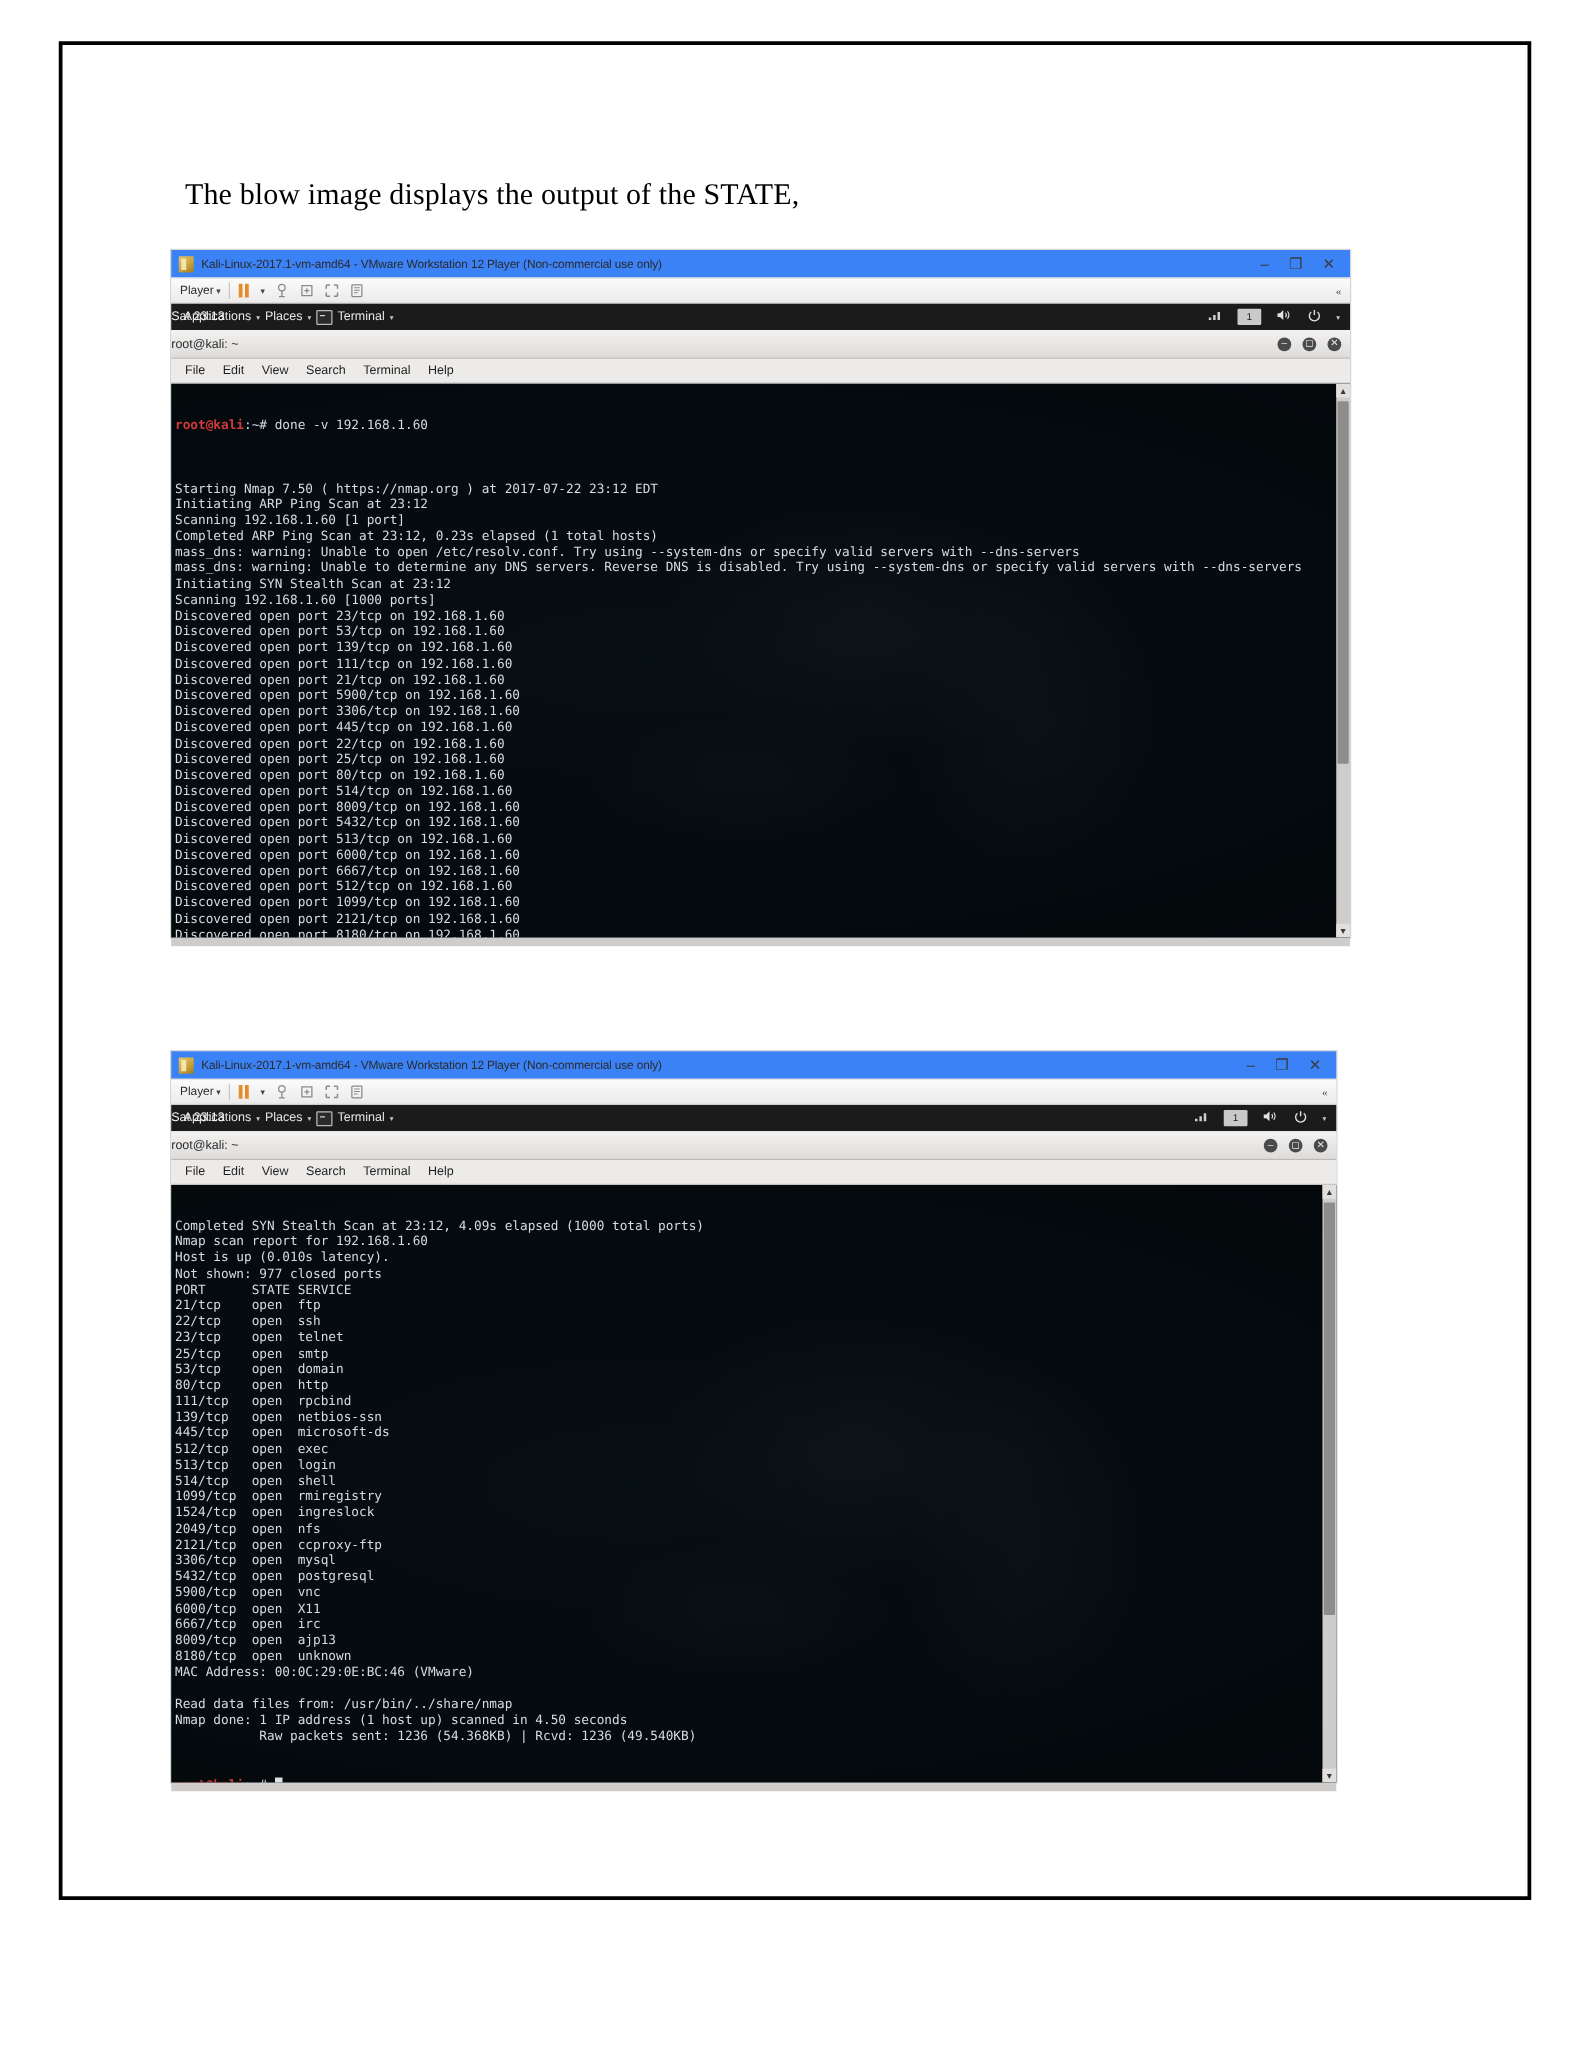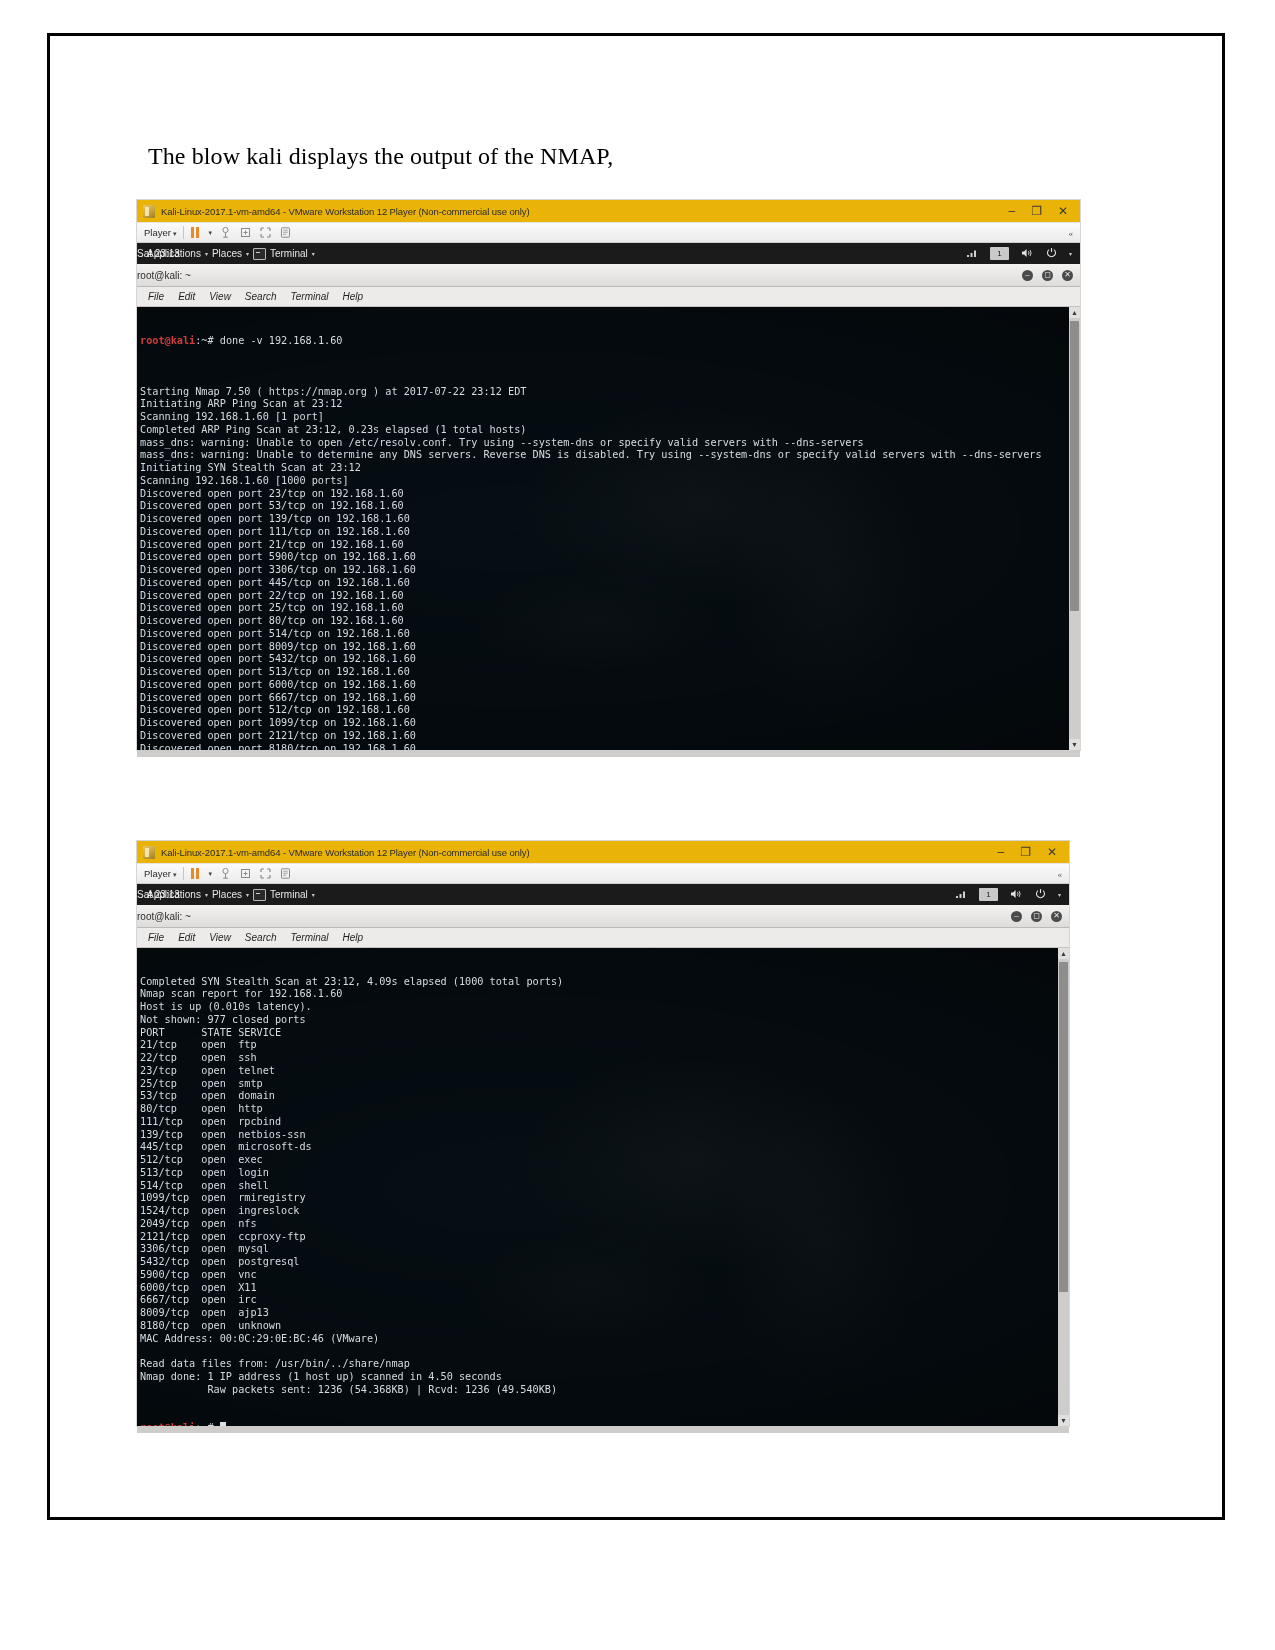"The blow kali displays the" div.caption { text: kali displays the output of the NMAP -> image displays the output of the STATE }
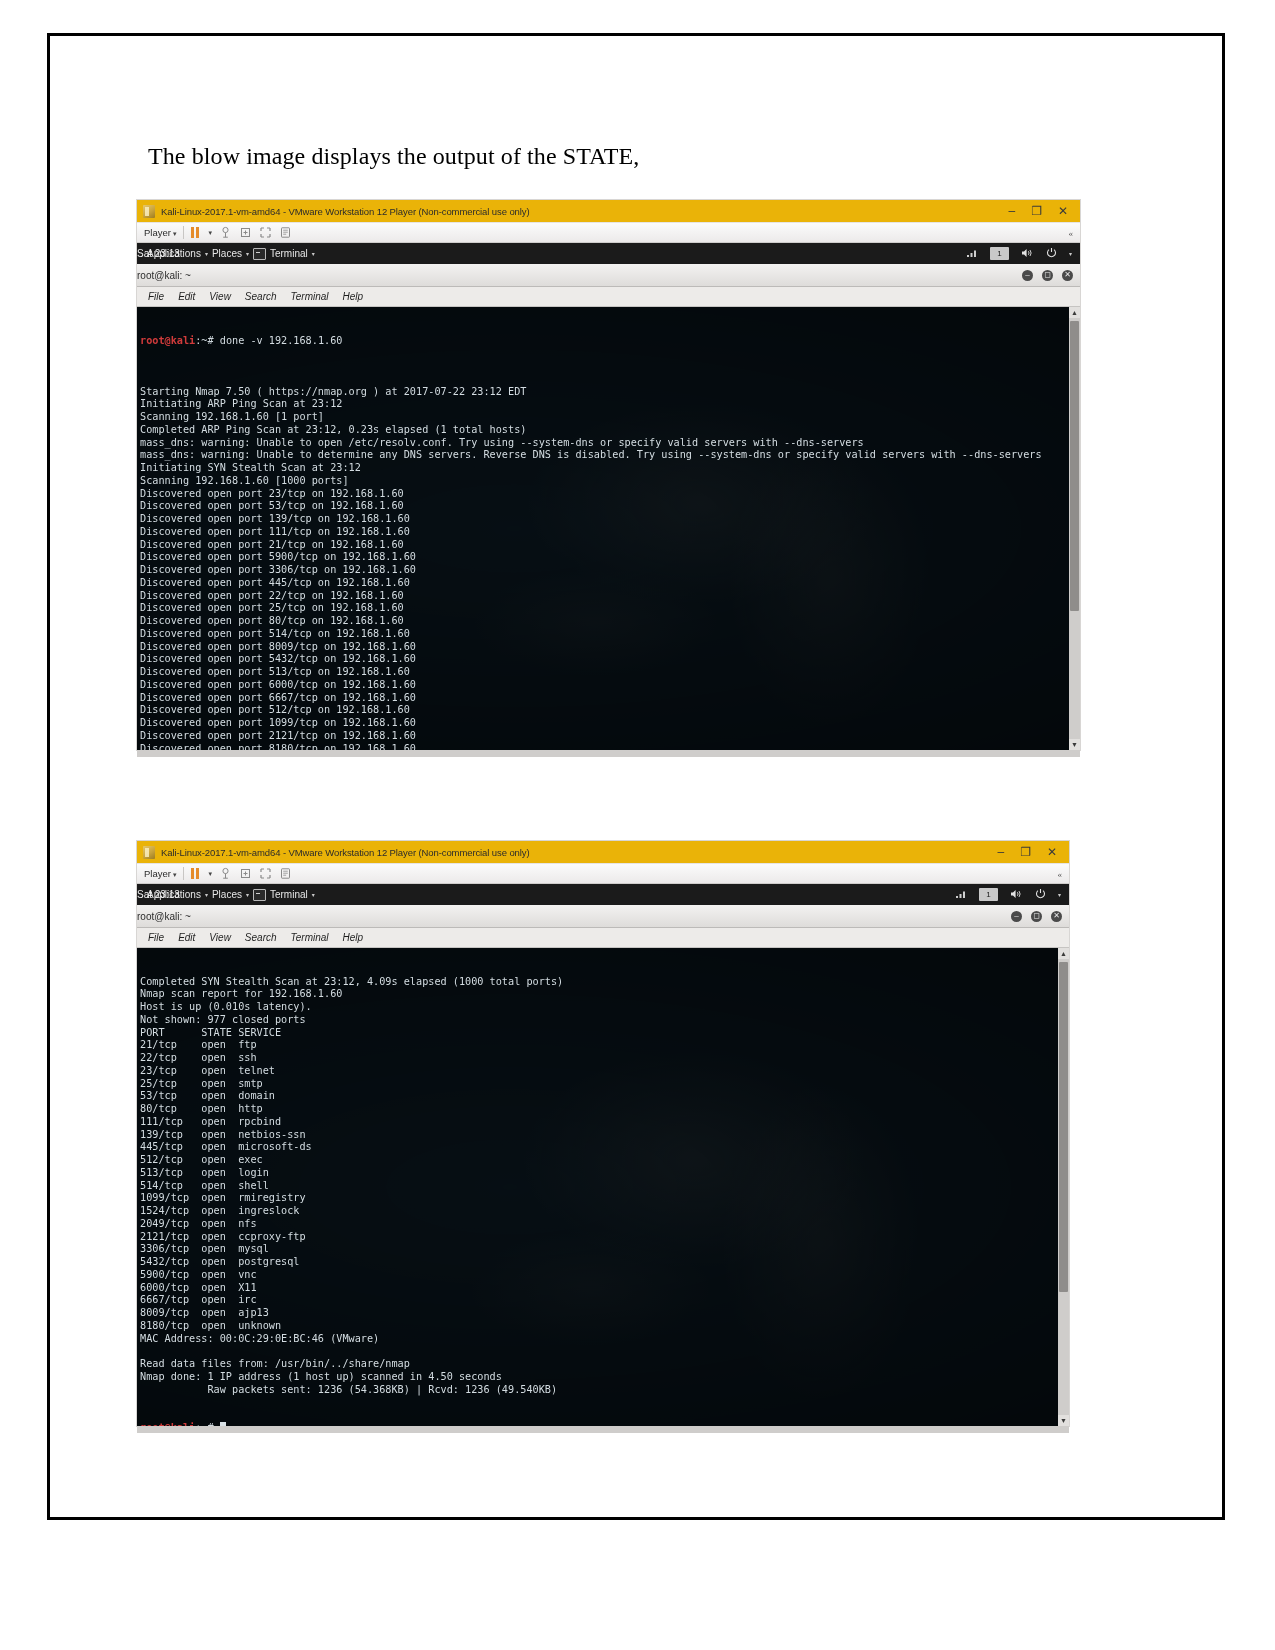"Kali-Linux-2017.1-vm-amd64 - VMware" .vm-titlebar { background: #eab308 -> #3b82f6 }
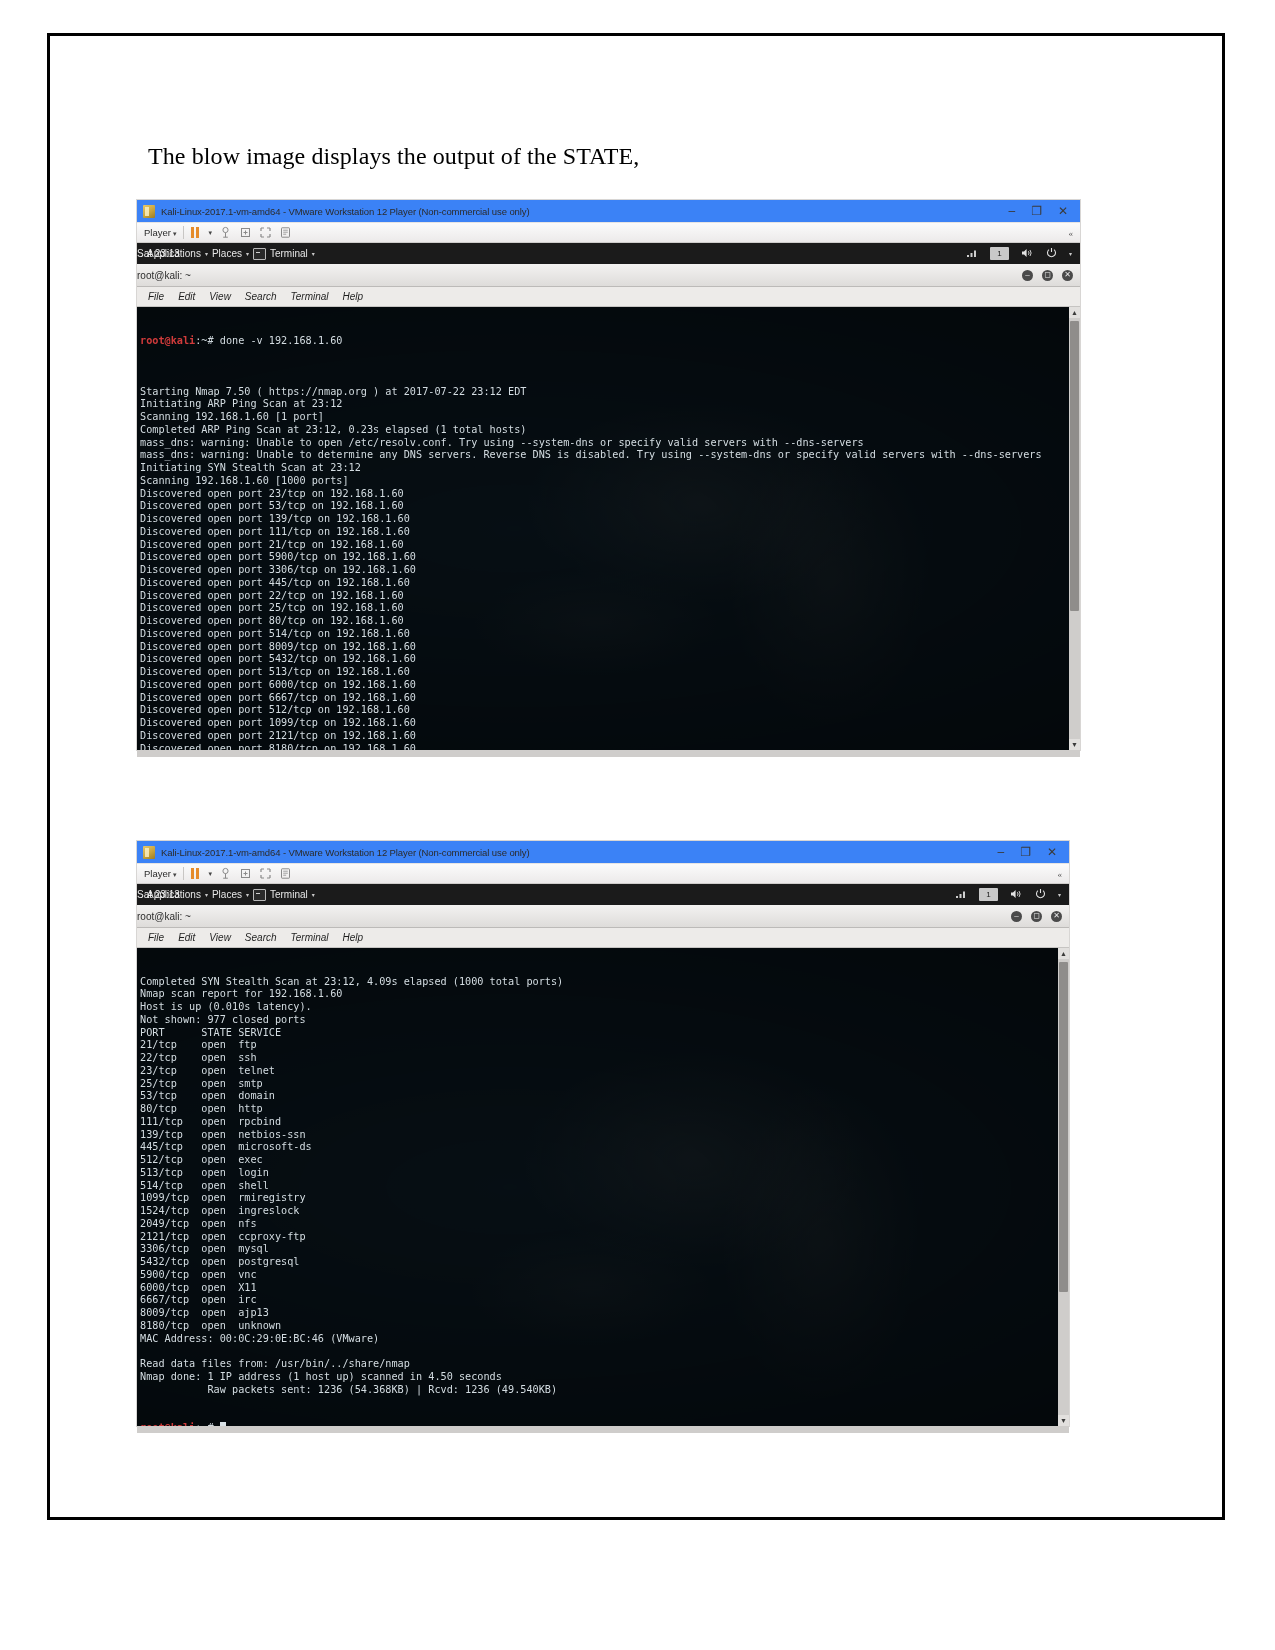"File" .term-menubar span { font-style: italic -> none }
